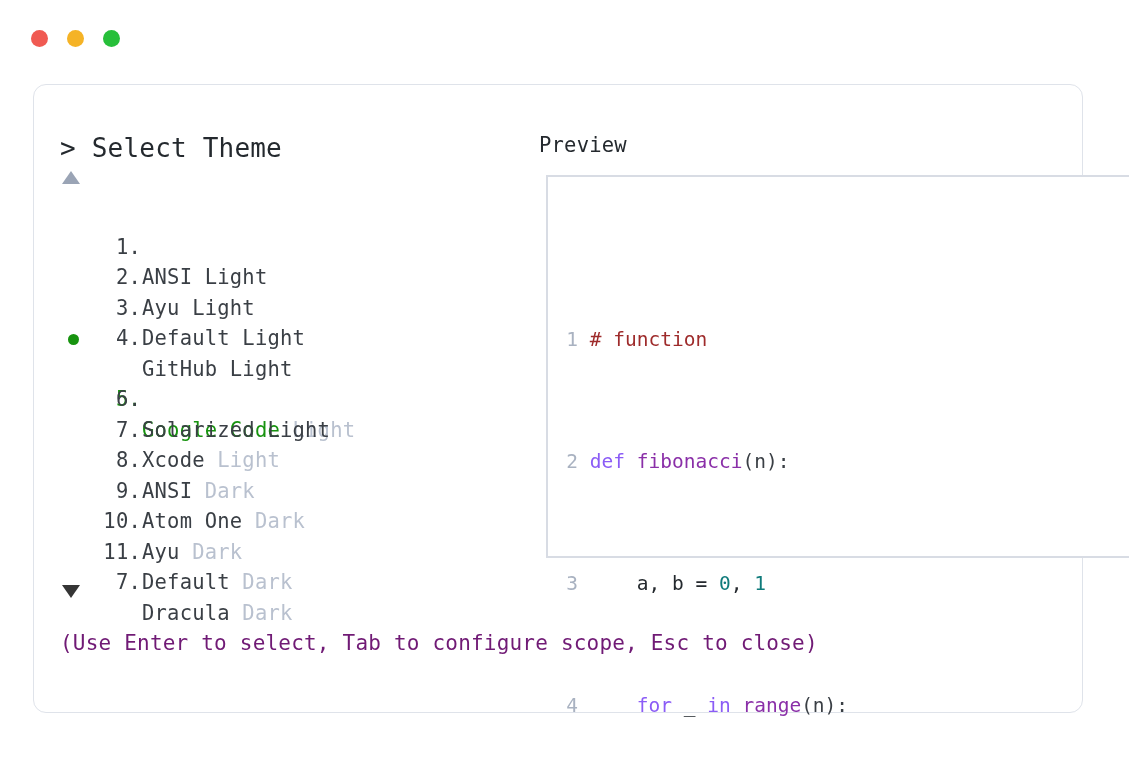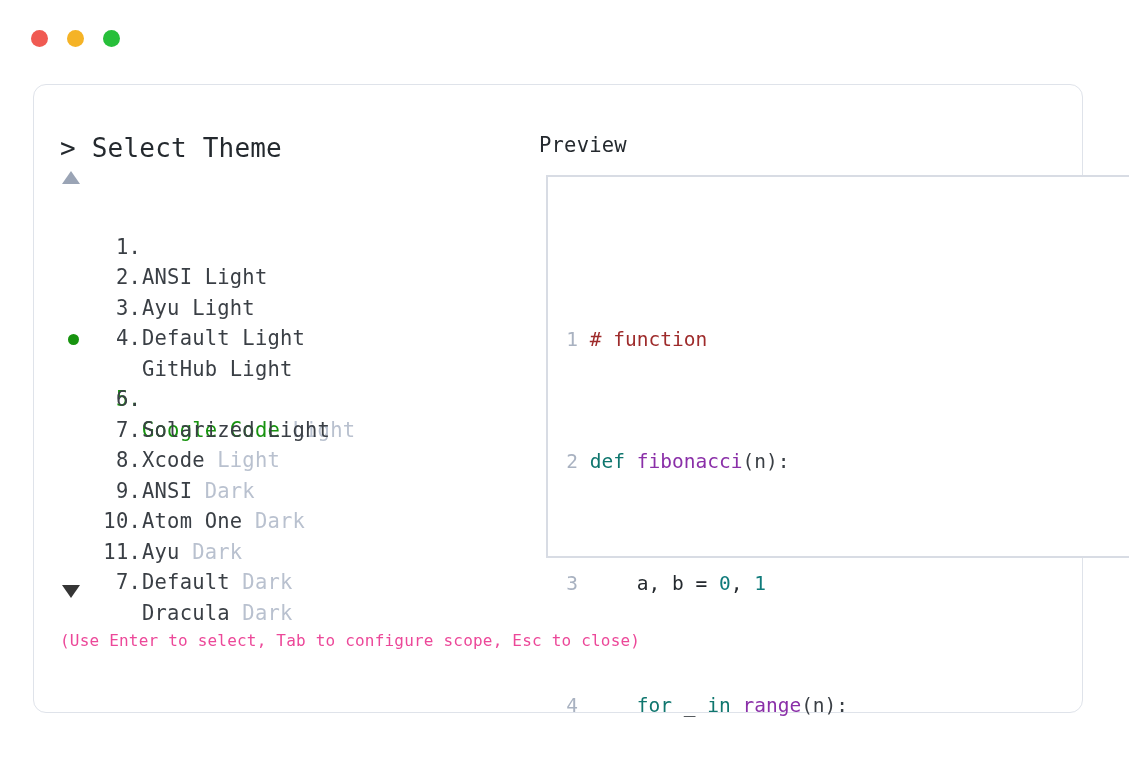"def" .tok-kw { color: #0f766e -> #8b5cf6 }
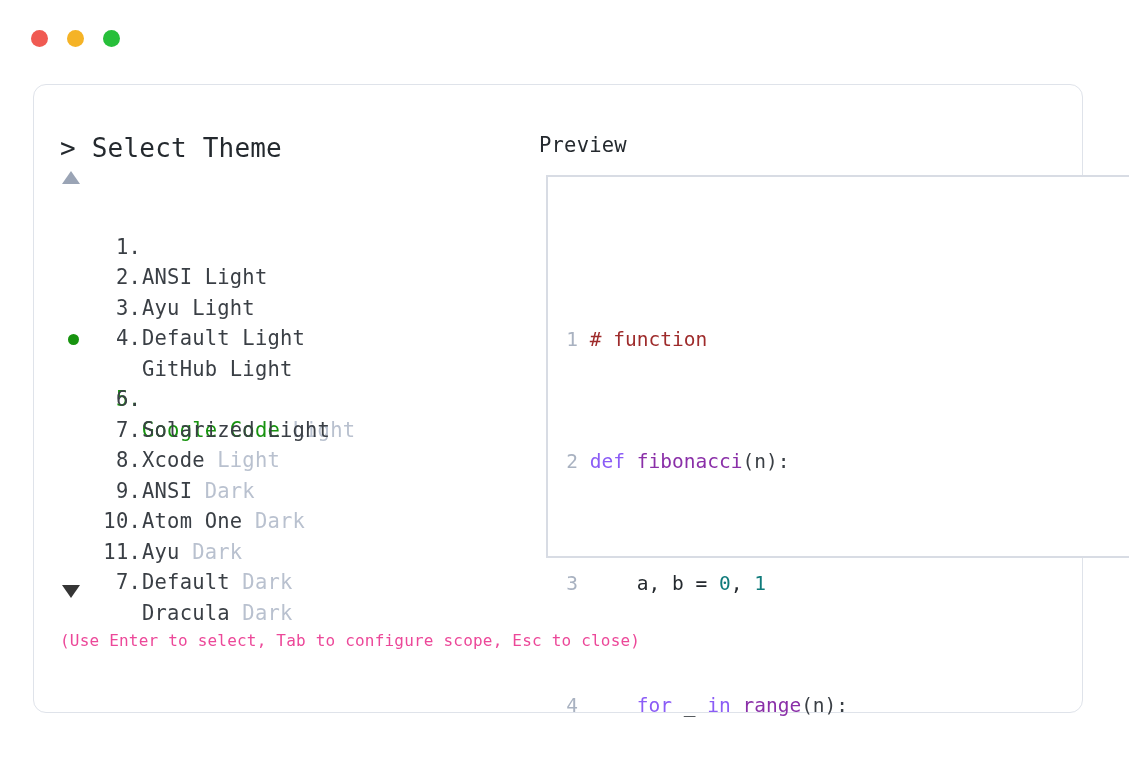"(Use Enter to select, Tab" .hint { color: #ec4899 -> #701a75; font-size: 16px -> 21px }
